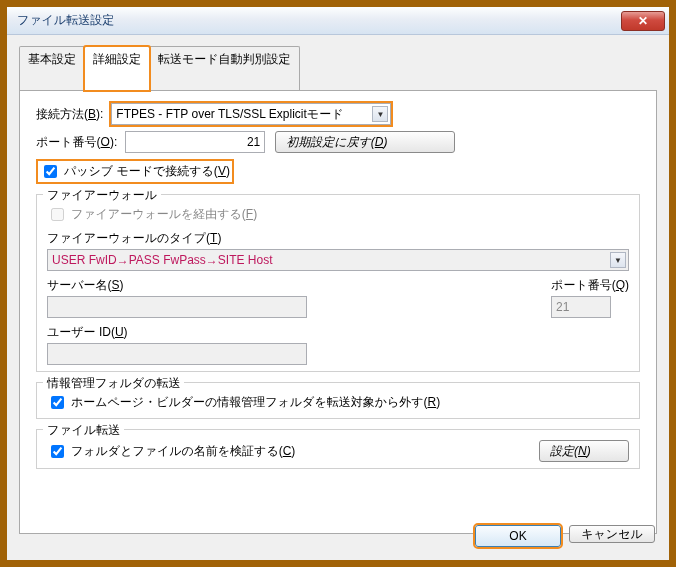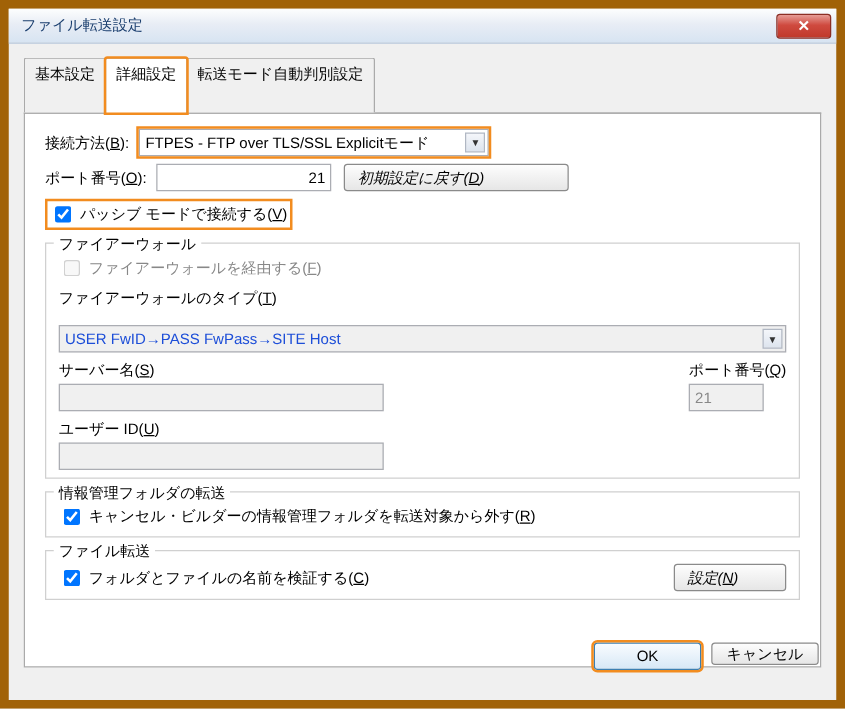"ファイアーウォールのタイプ(T)" div.row { margin-bottom: 13px -> 2px }
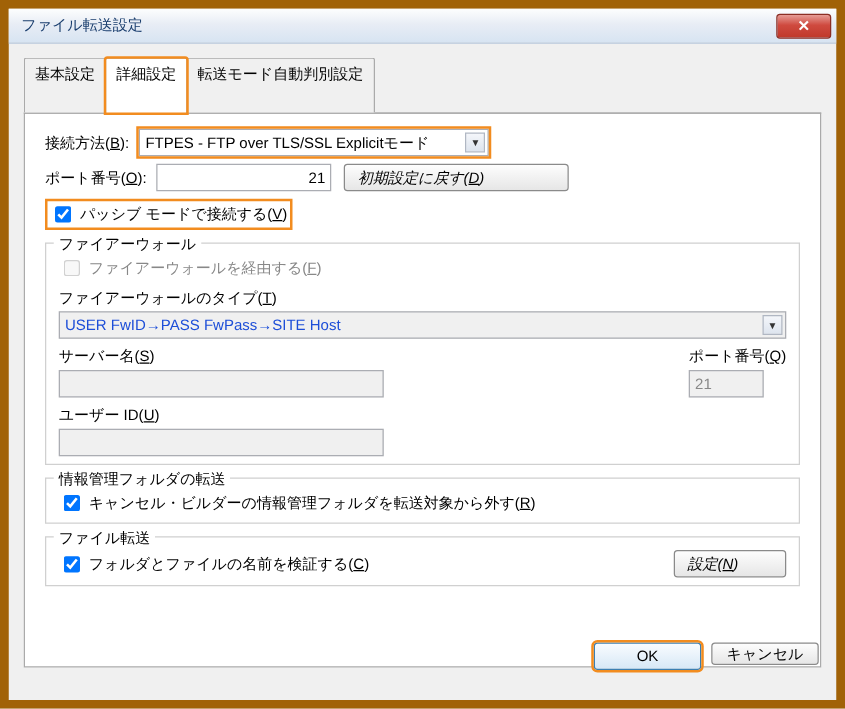"USER FwID→PASS FwPass→SITE Host" span { color: #1d4ed8 -> #be185d }
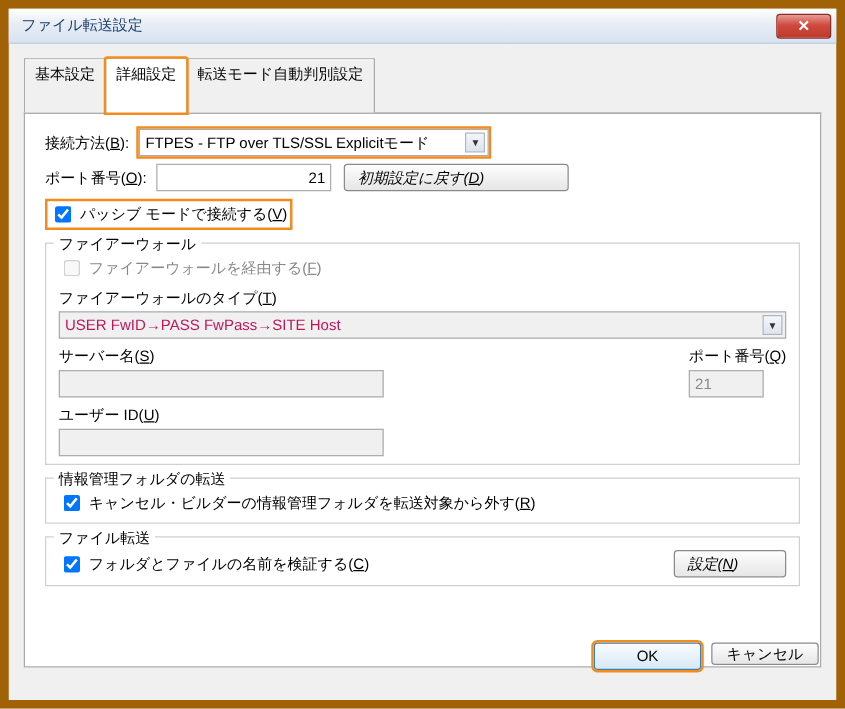"キャンセル・ビルダーの情報管理フォルダを転送対象から外す(" span { text: キャンセル -> ホームページ }
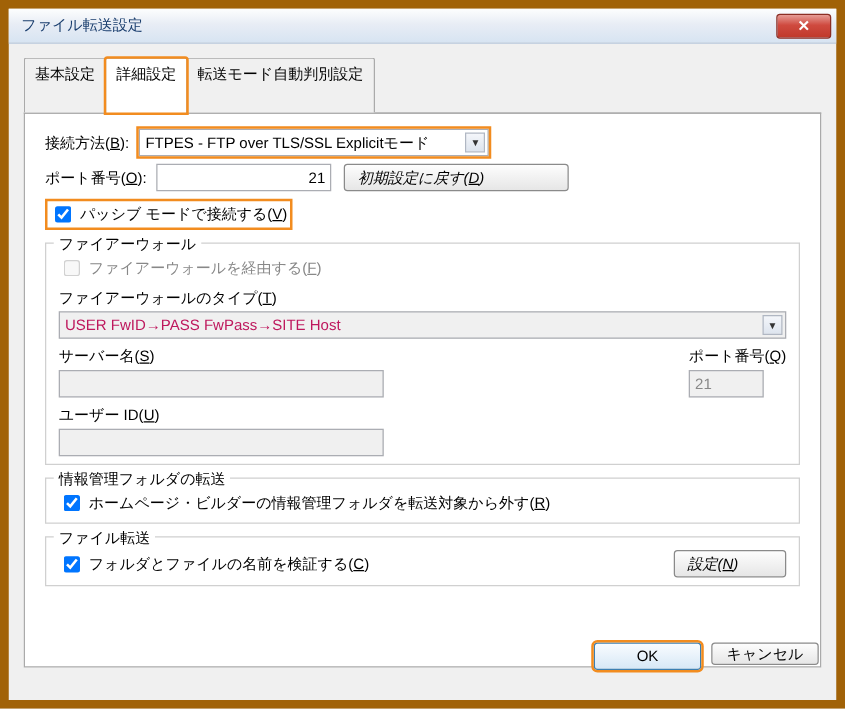"OK" .buttonbar { bottom: 24px -> 13px }
